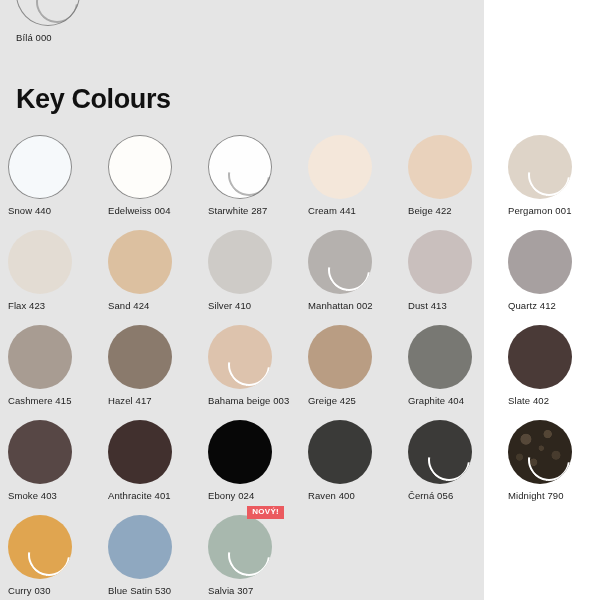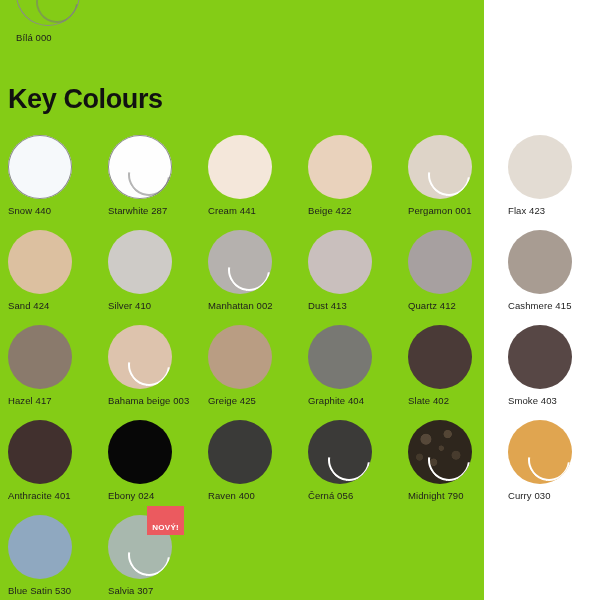"Bílá 000" .page { background: #84cc16 -> #e5e5e5 }
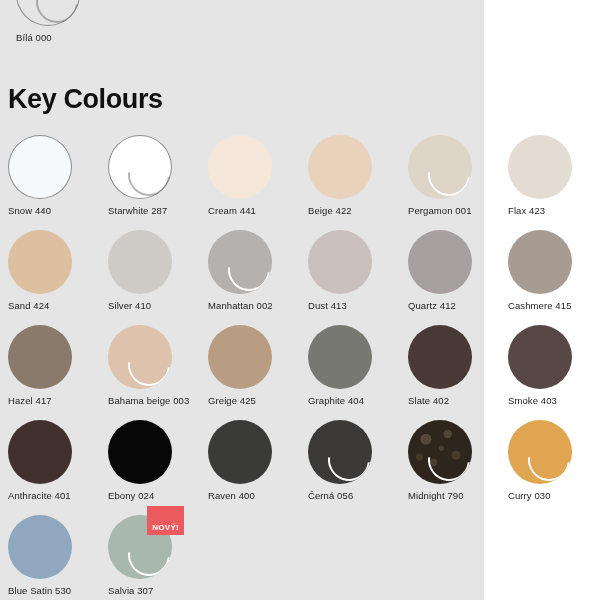"Key Colours" .section-heading { left: 8px -> 16px }
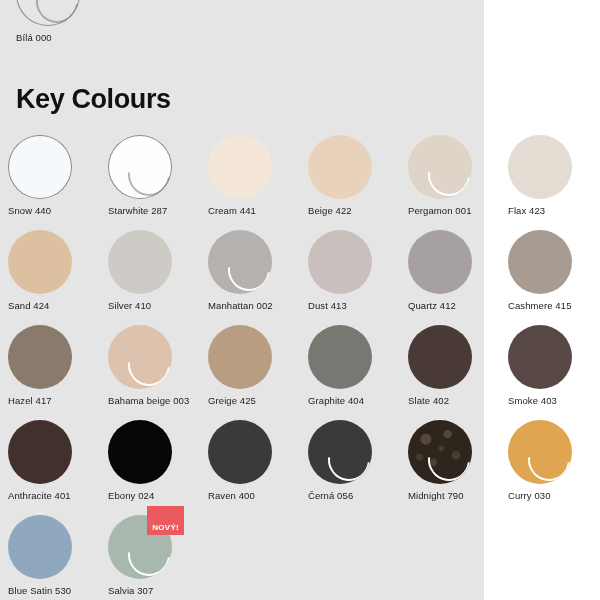"Edelweiss 004" div.cell { html: none -> <div> <div> <div></div> </div> <div>Edelweiss 004</div> </div> }
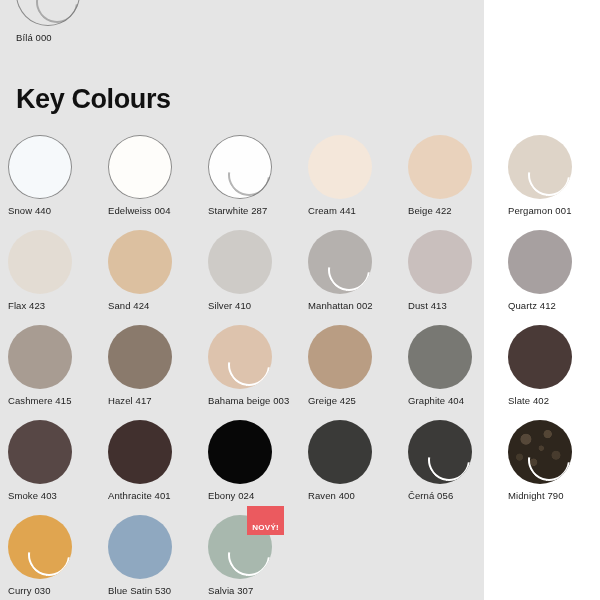"NOVÝ!" .badge { padding: 17px 5px 3px 5px -> 1px 5px 3px 5px }
